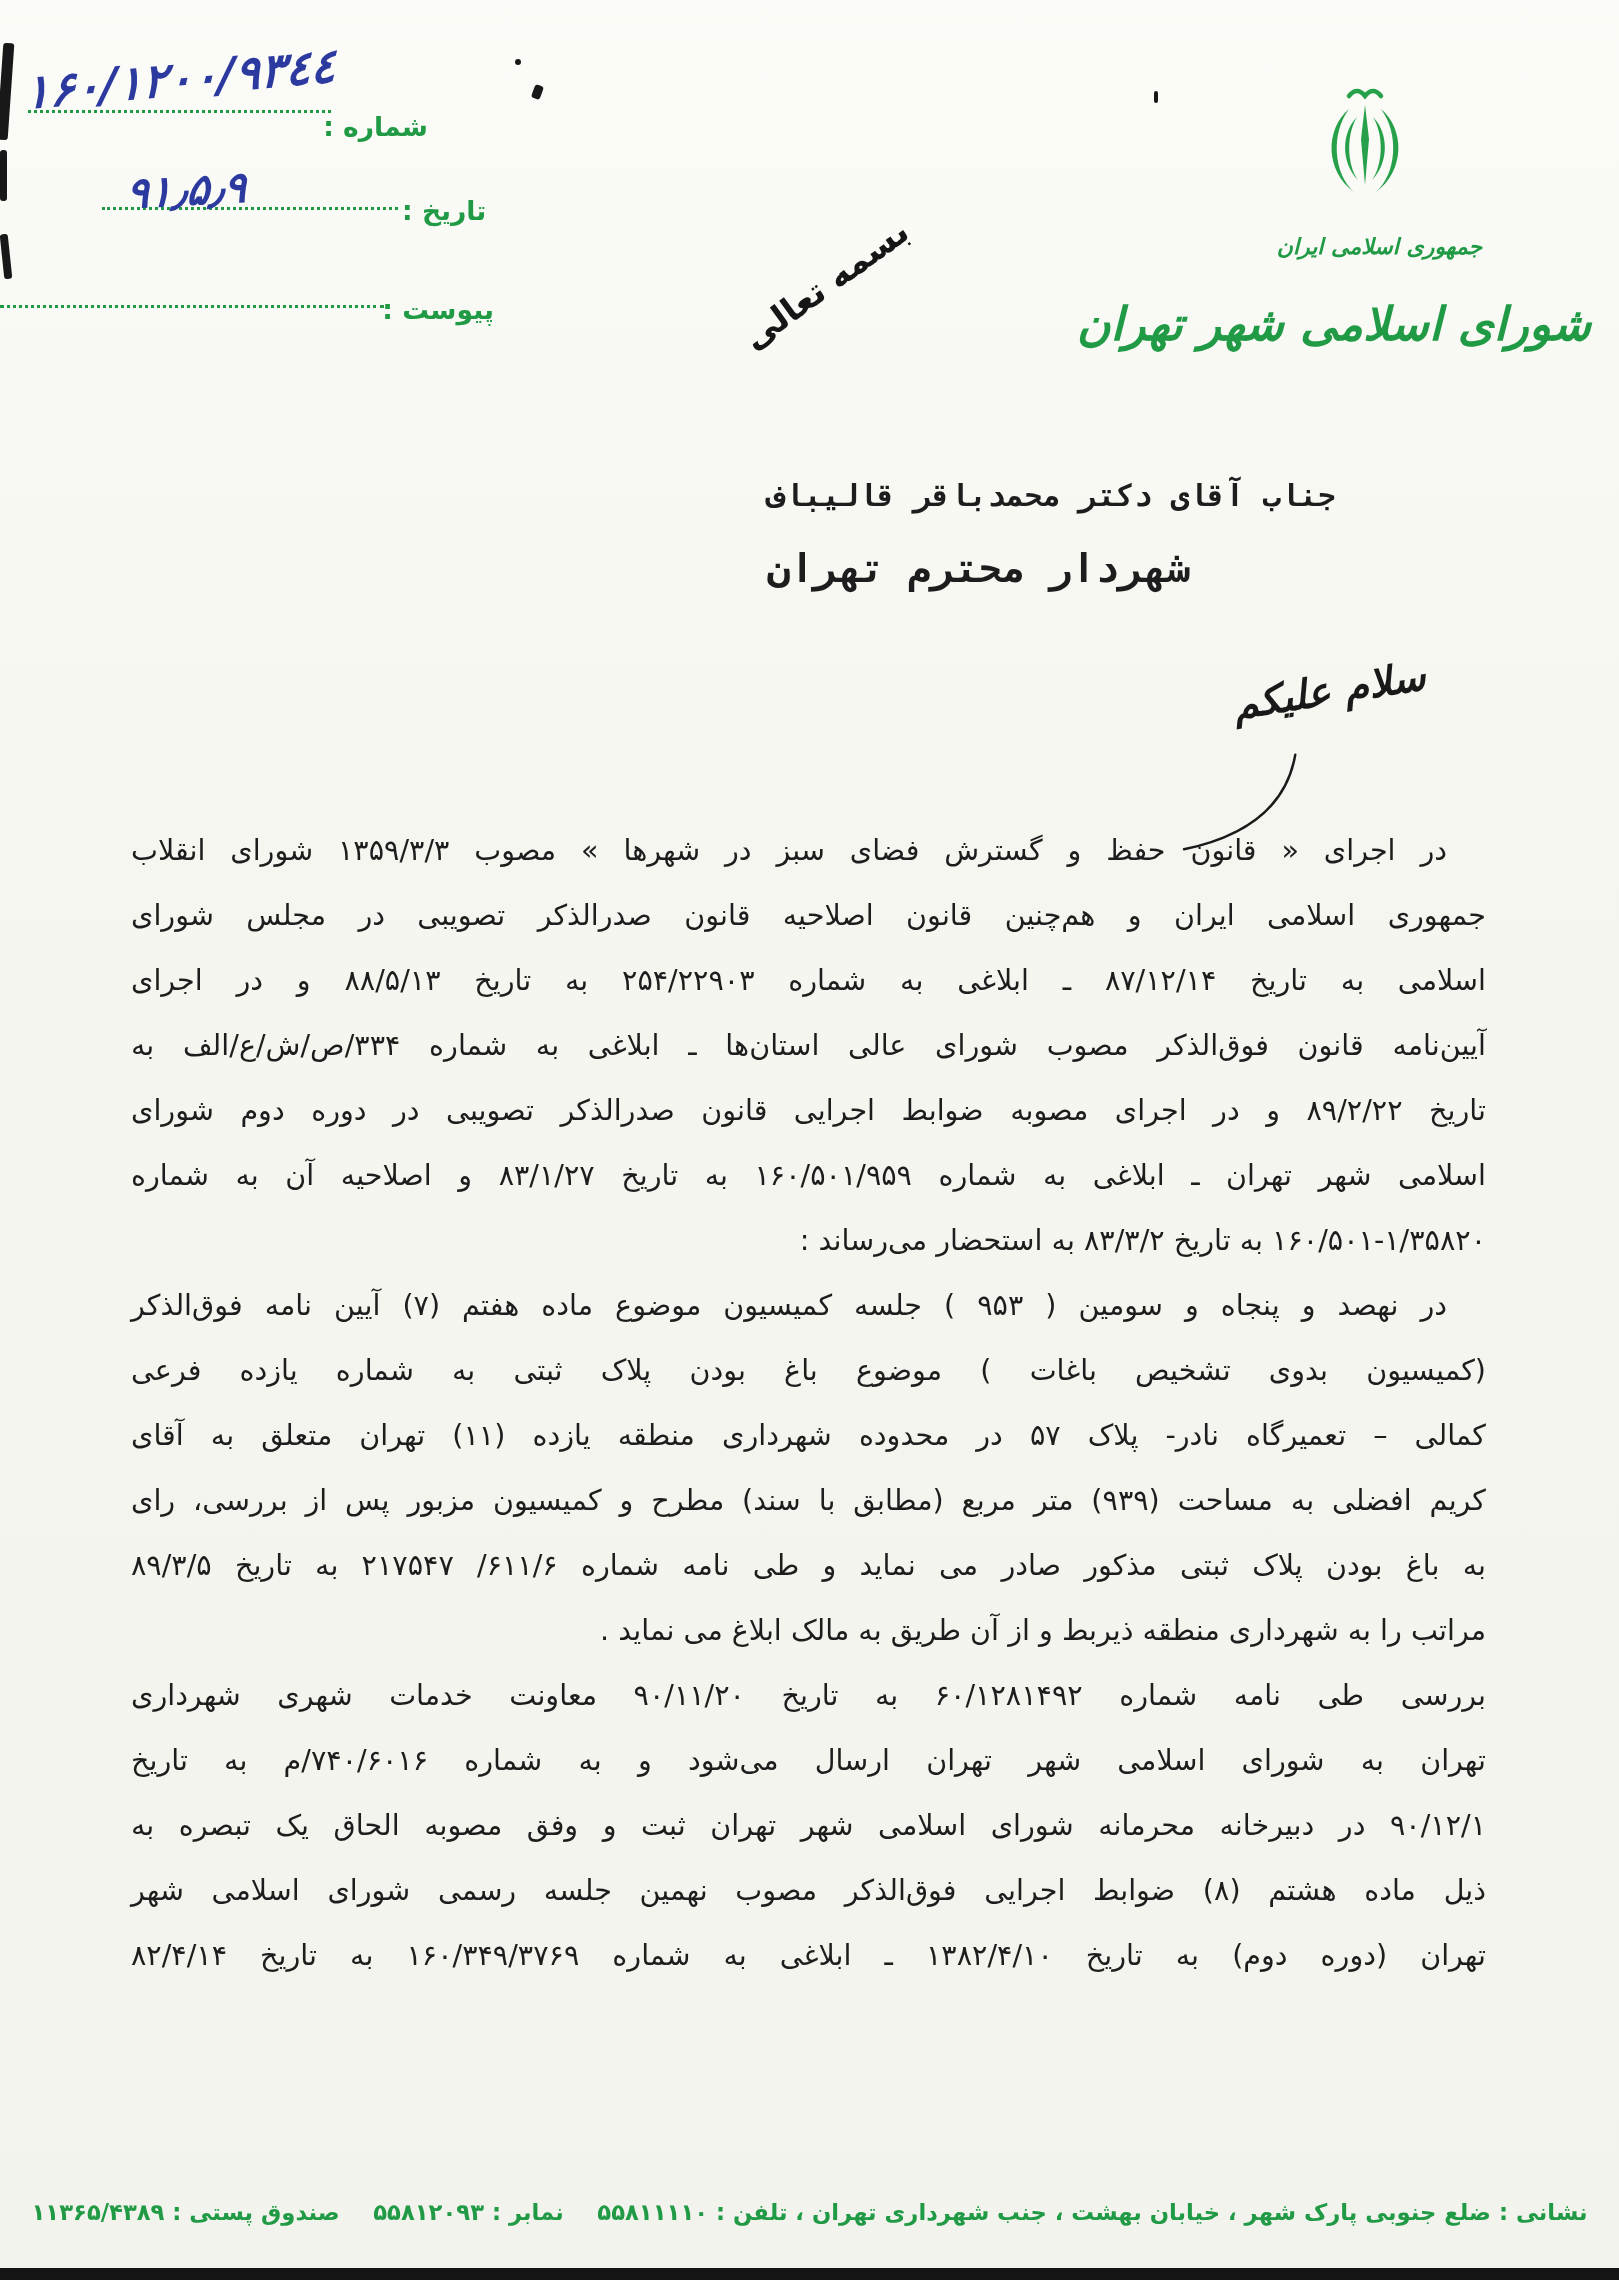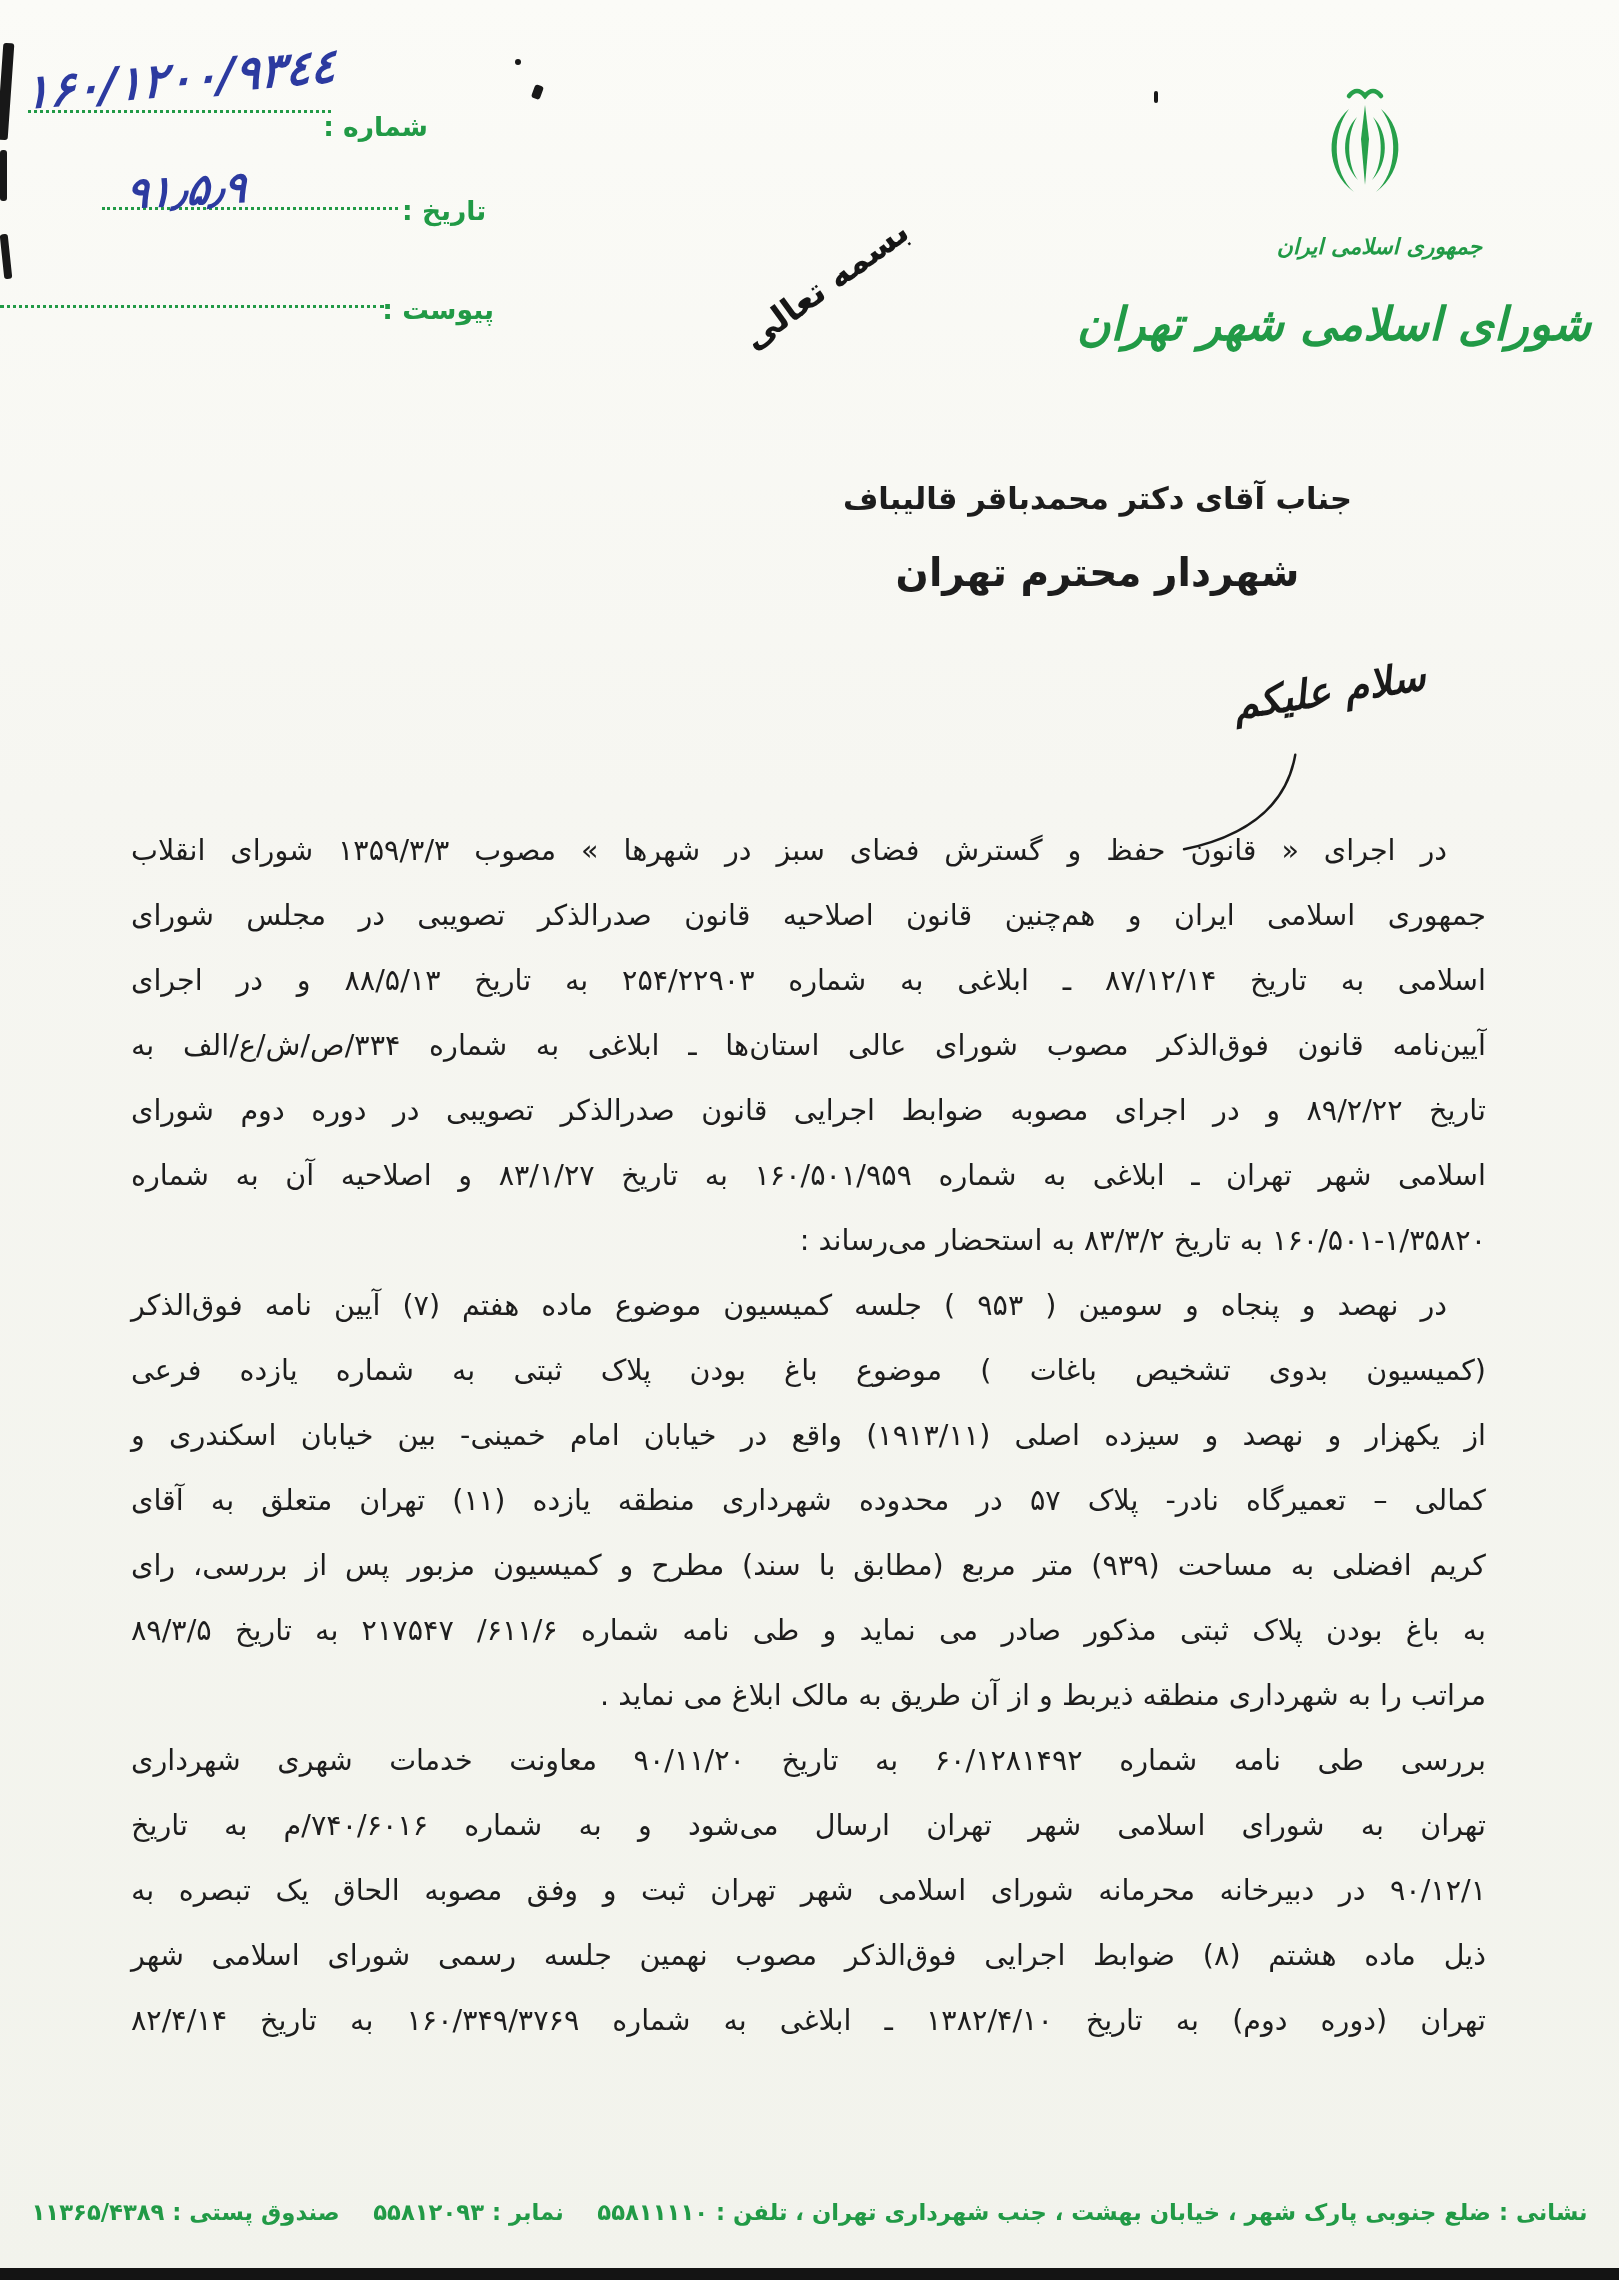"جناب آقای دکتر محمدباقر قالیباف" .recipient { font-family: none -> Liberation Mono, monospace; right: 267px -> 283px; text-align: center -> left }
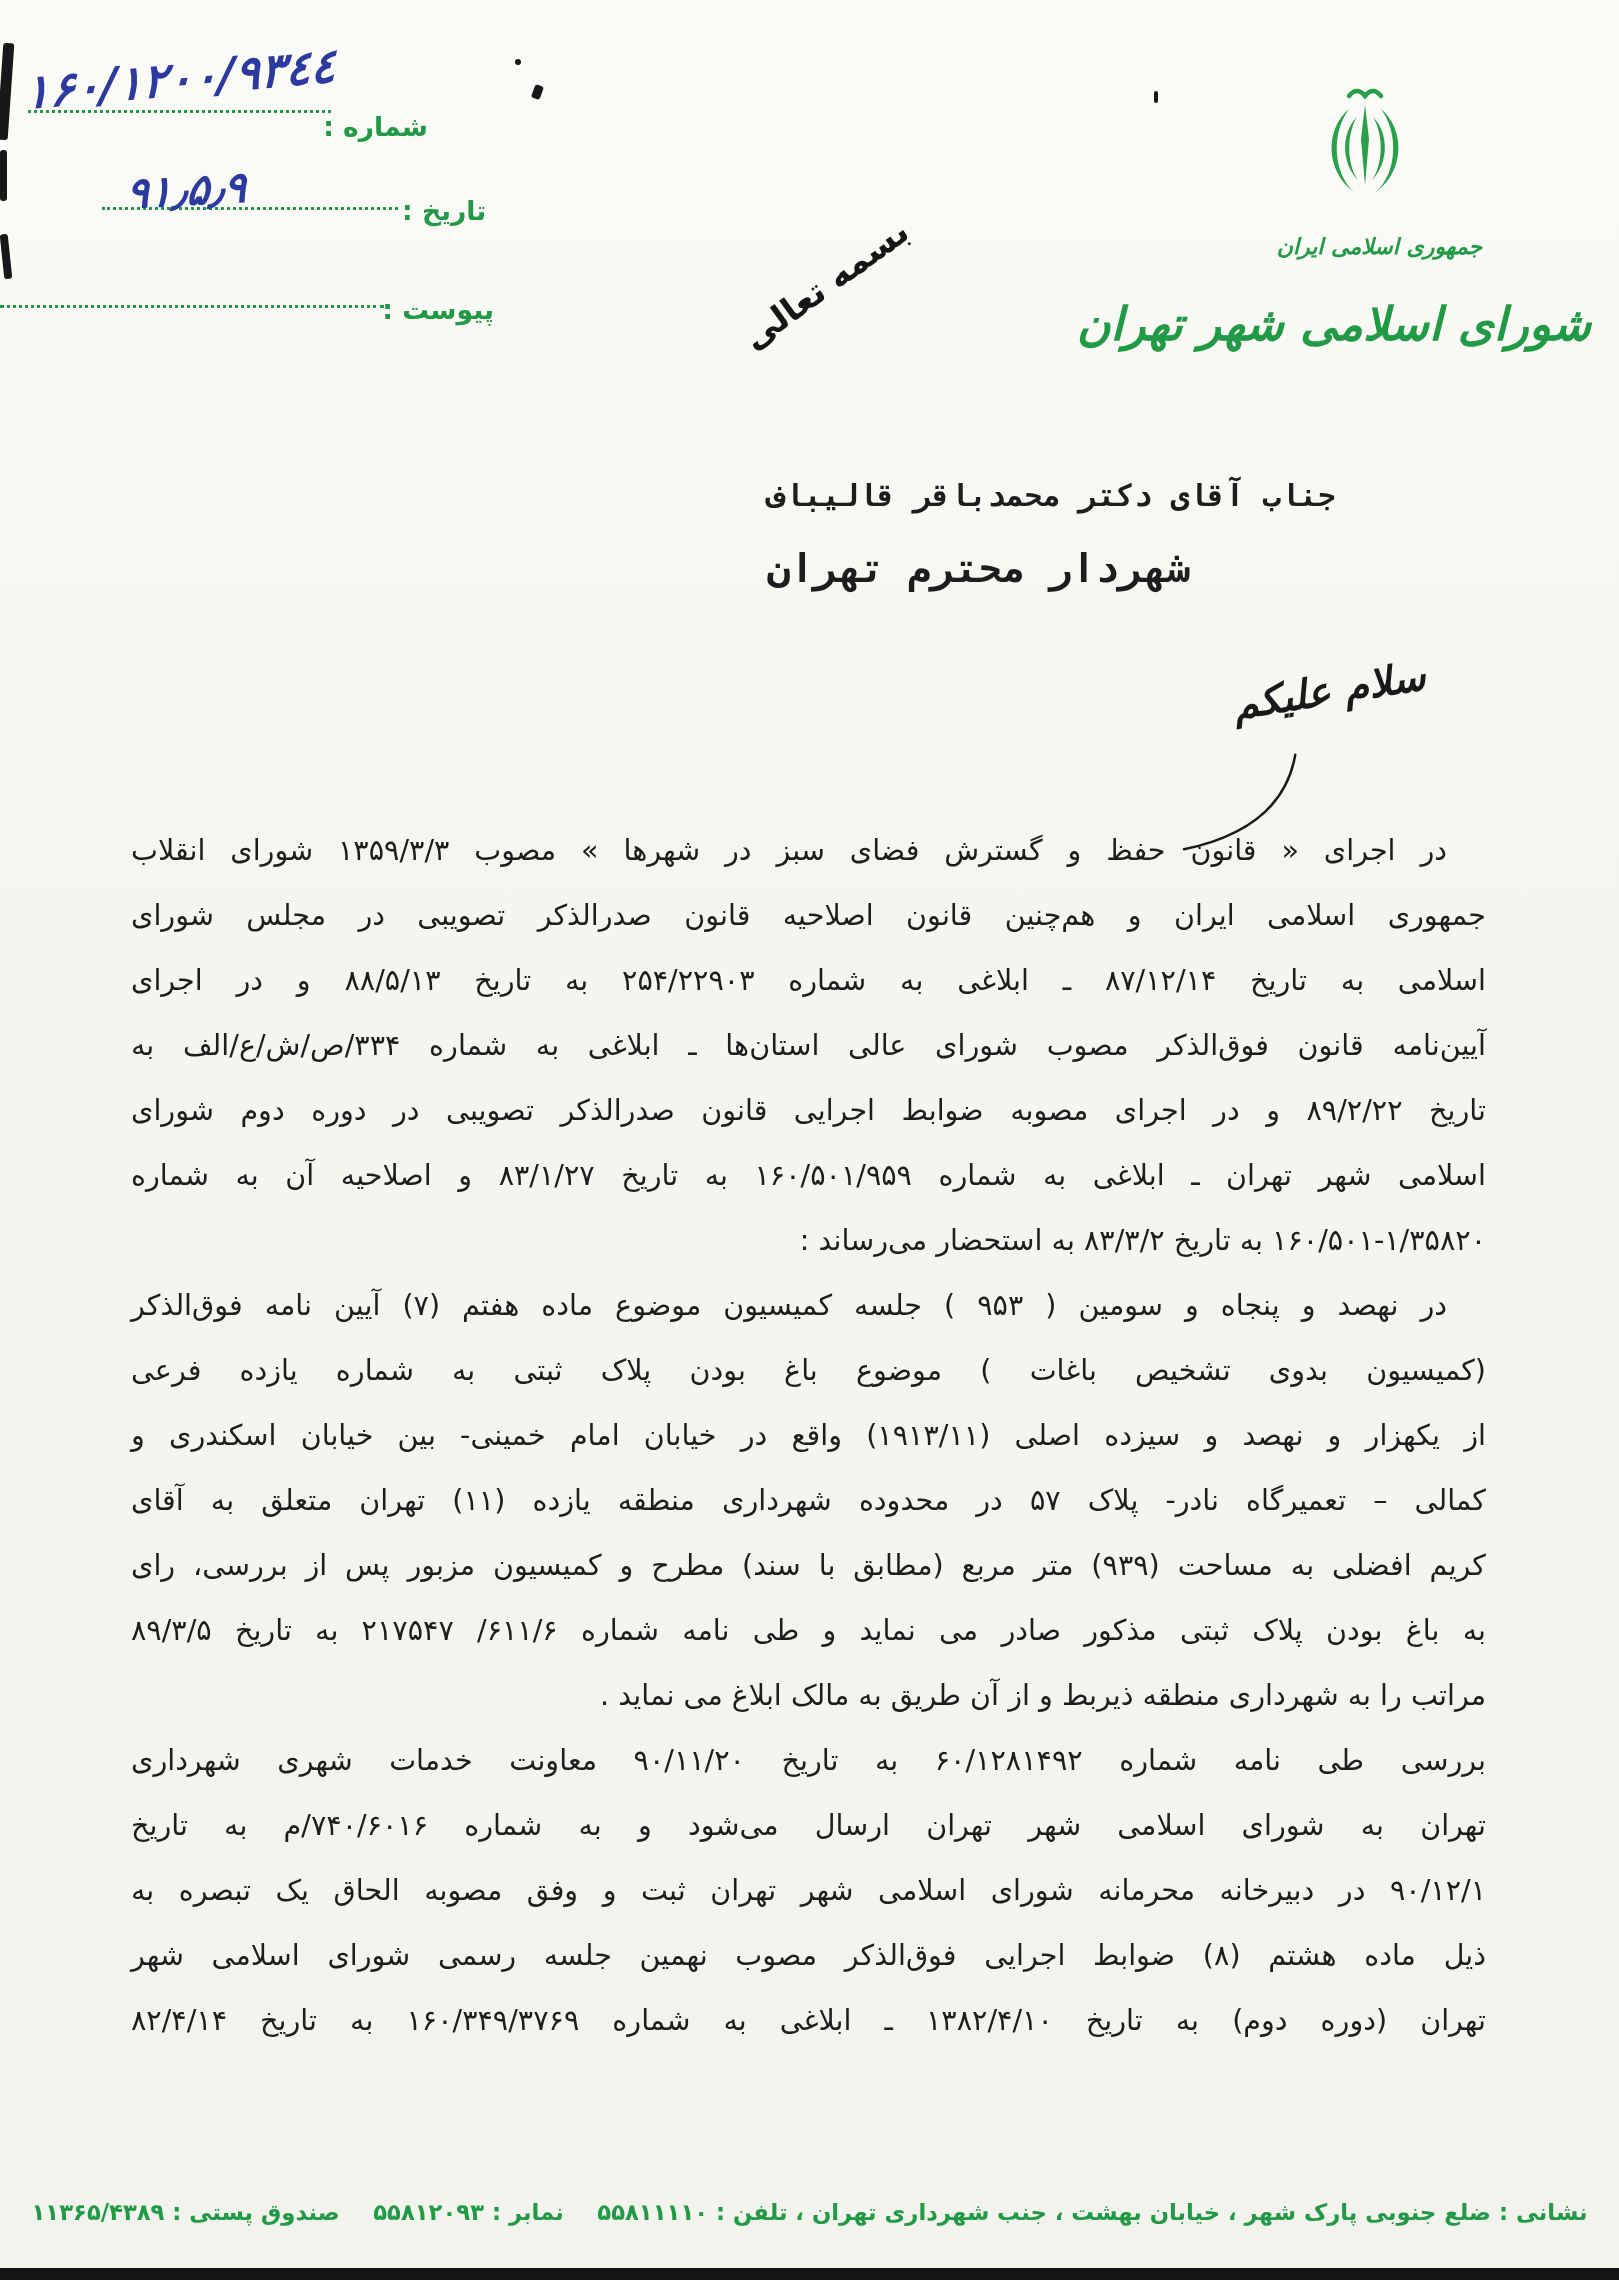"از یکهزار و نهصد و" div.body-line { html: <div>از یکهزار و نهصد و سیزده اصلی (۱۹۱۳/۱۱) واقع در خیابان امام خمینی- بین خیابان اسکندری و</div> -> none }
